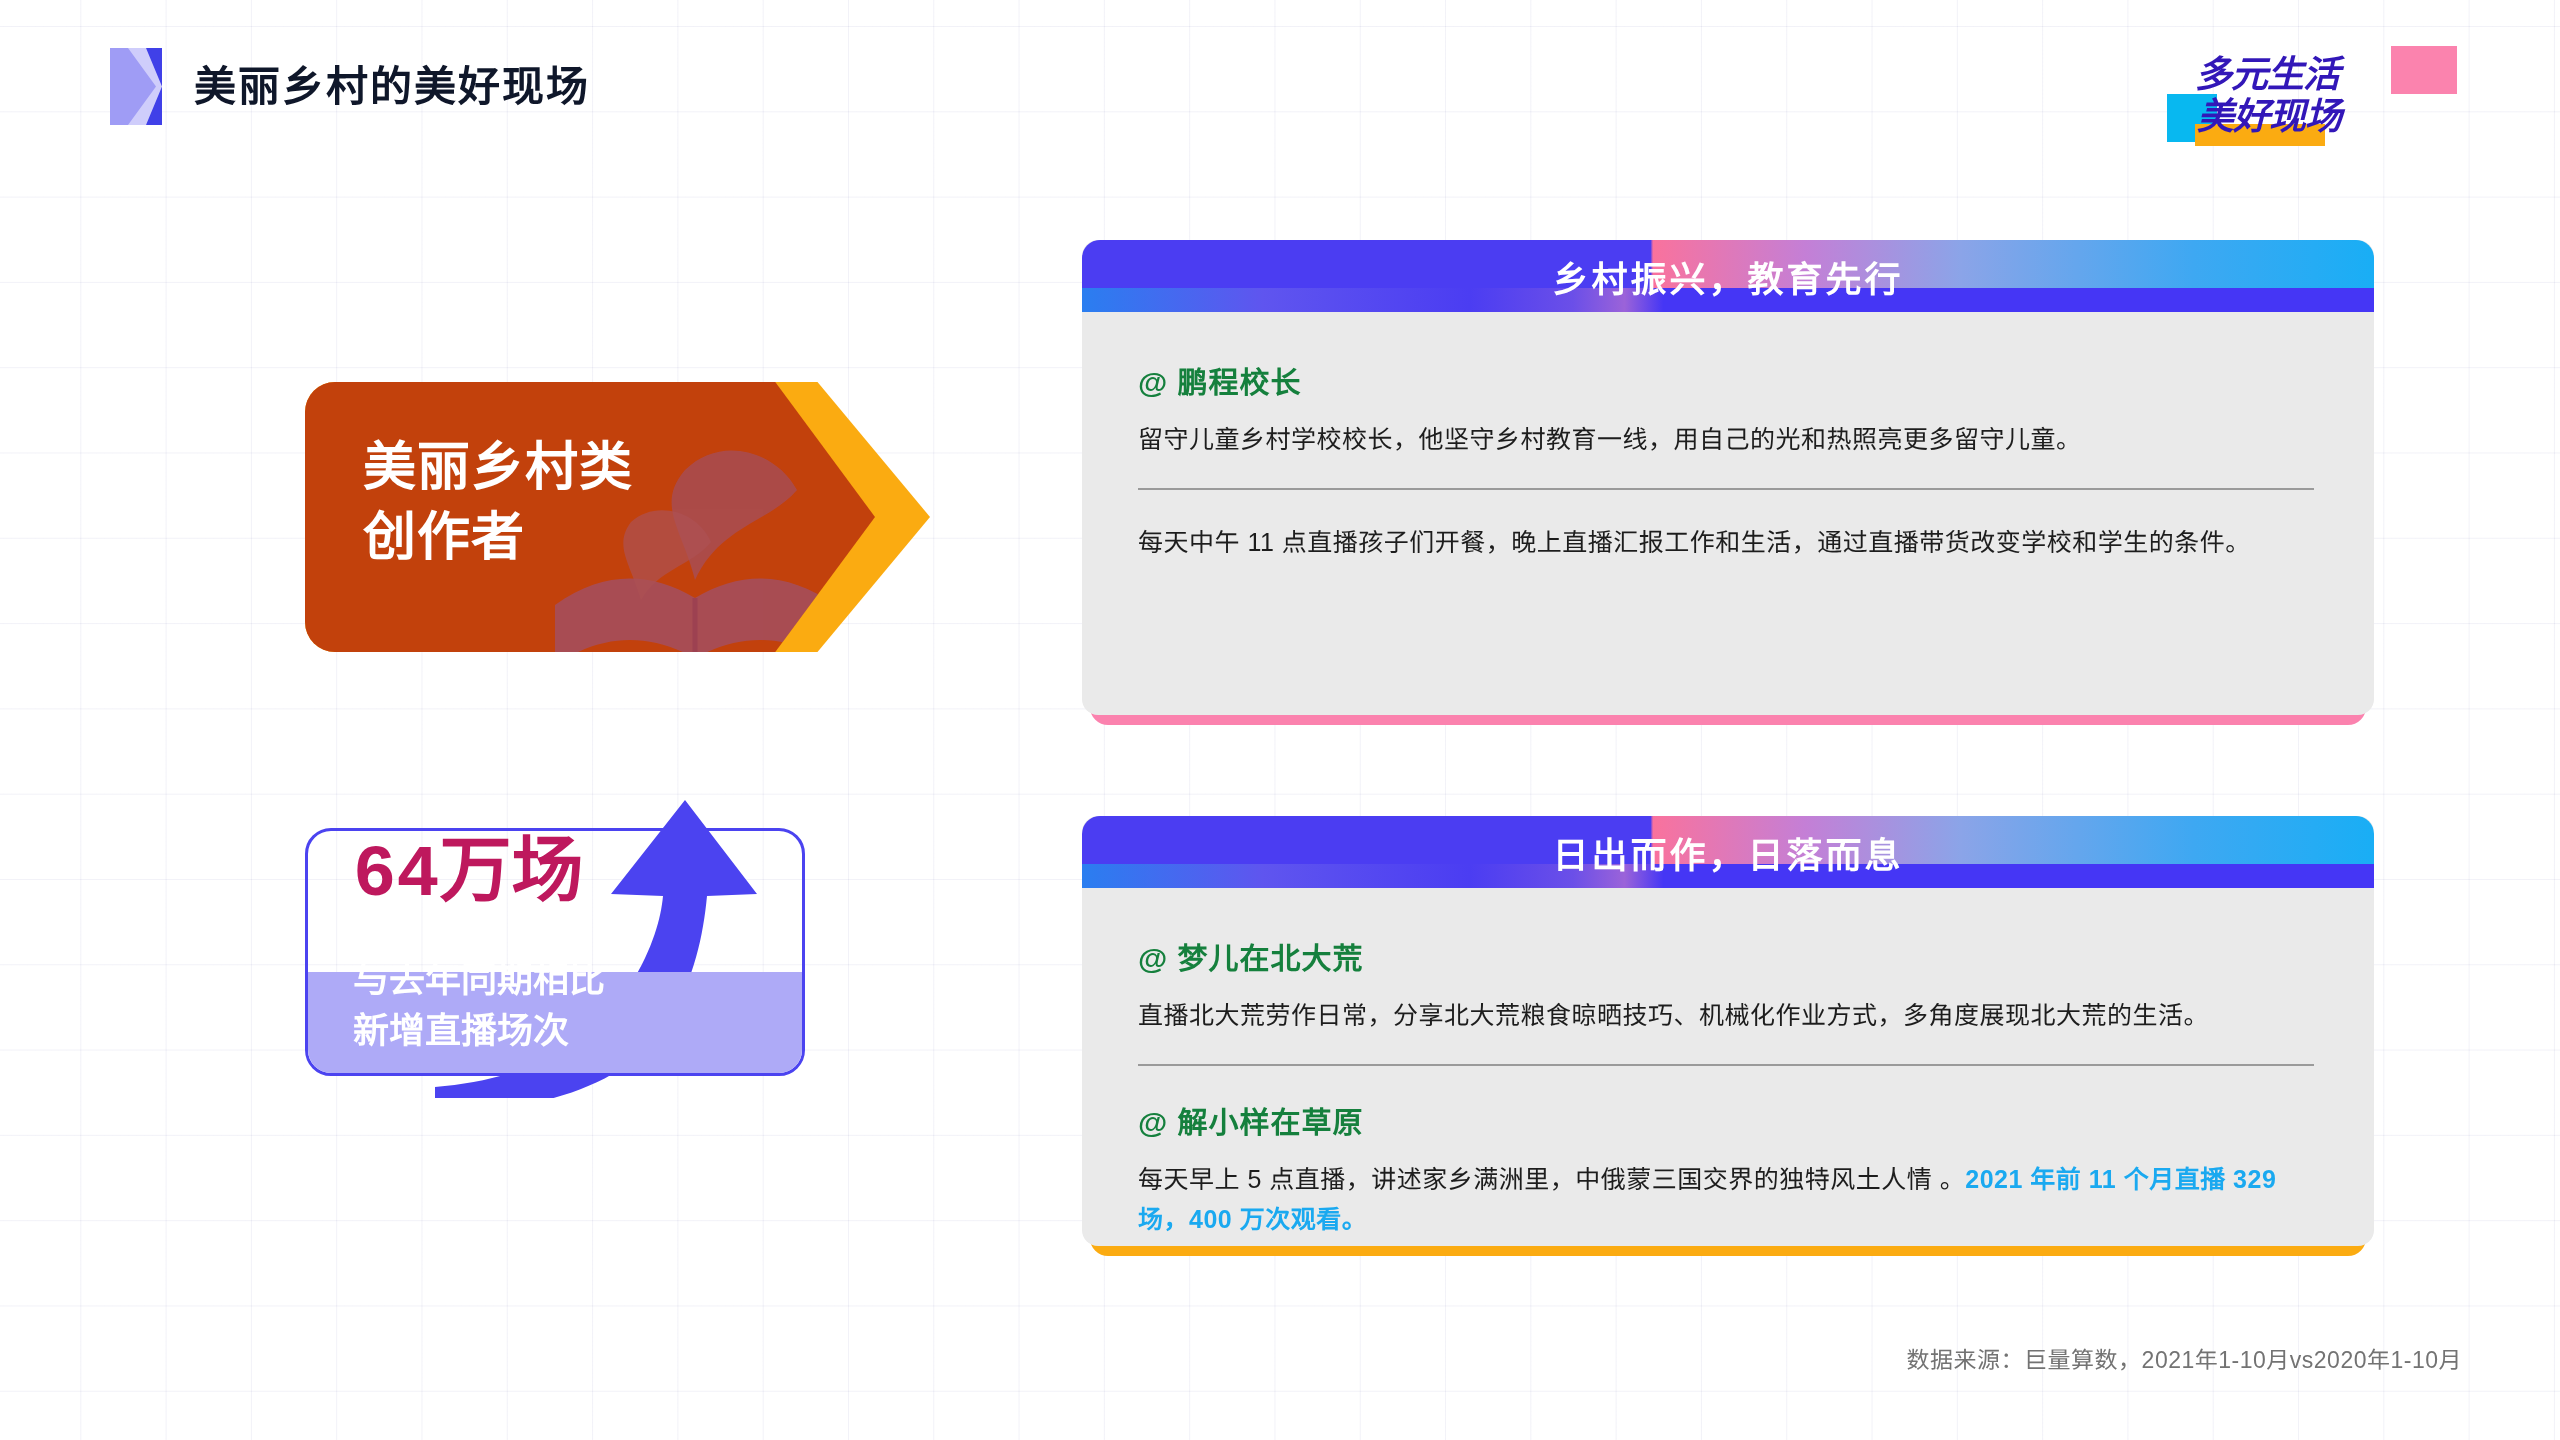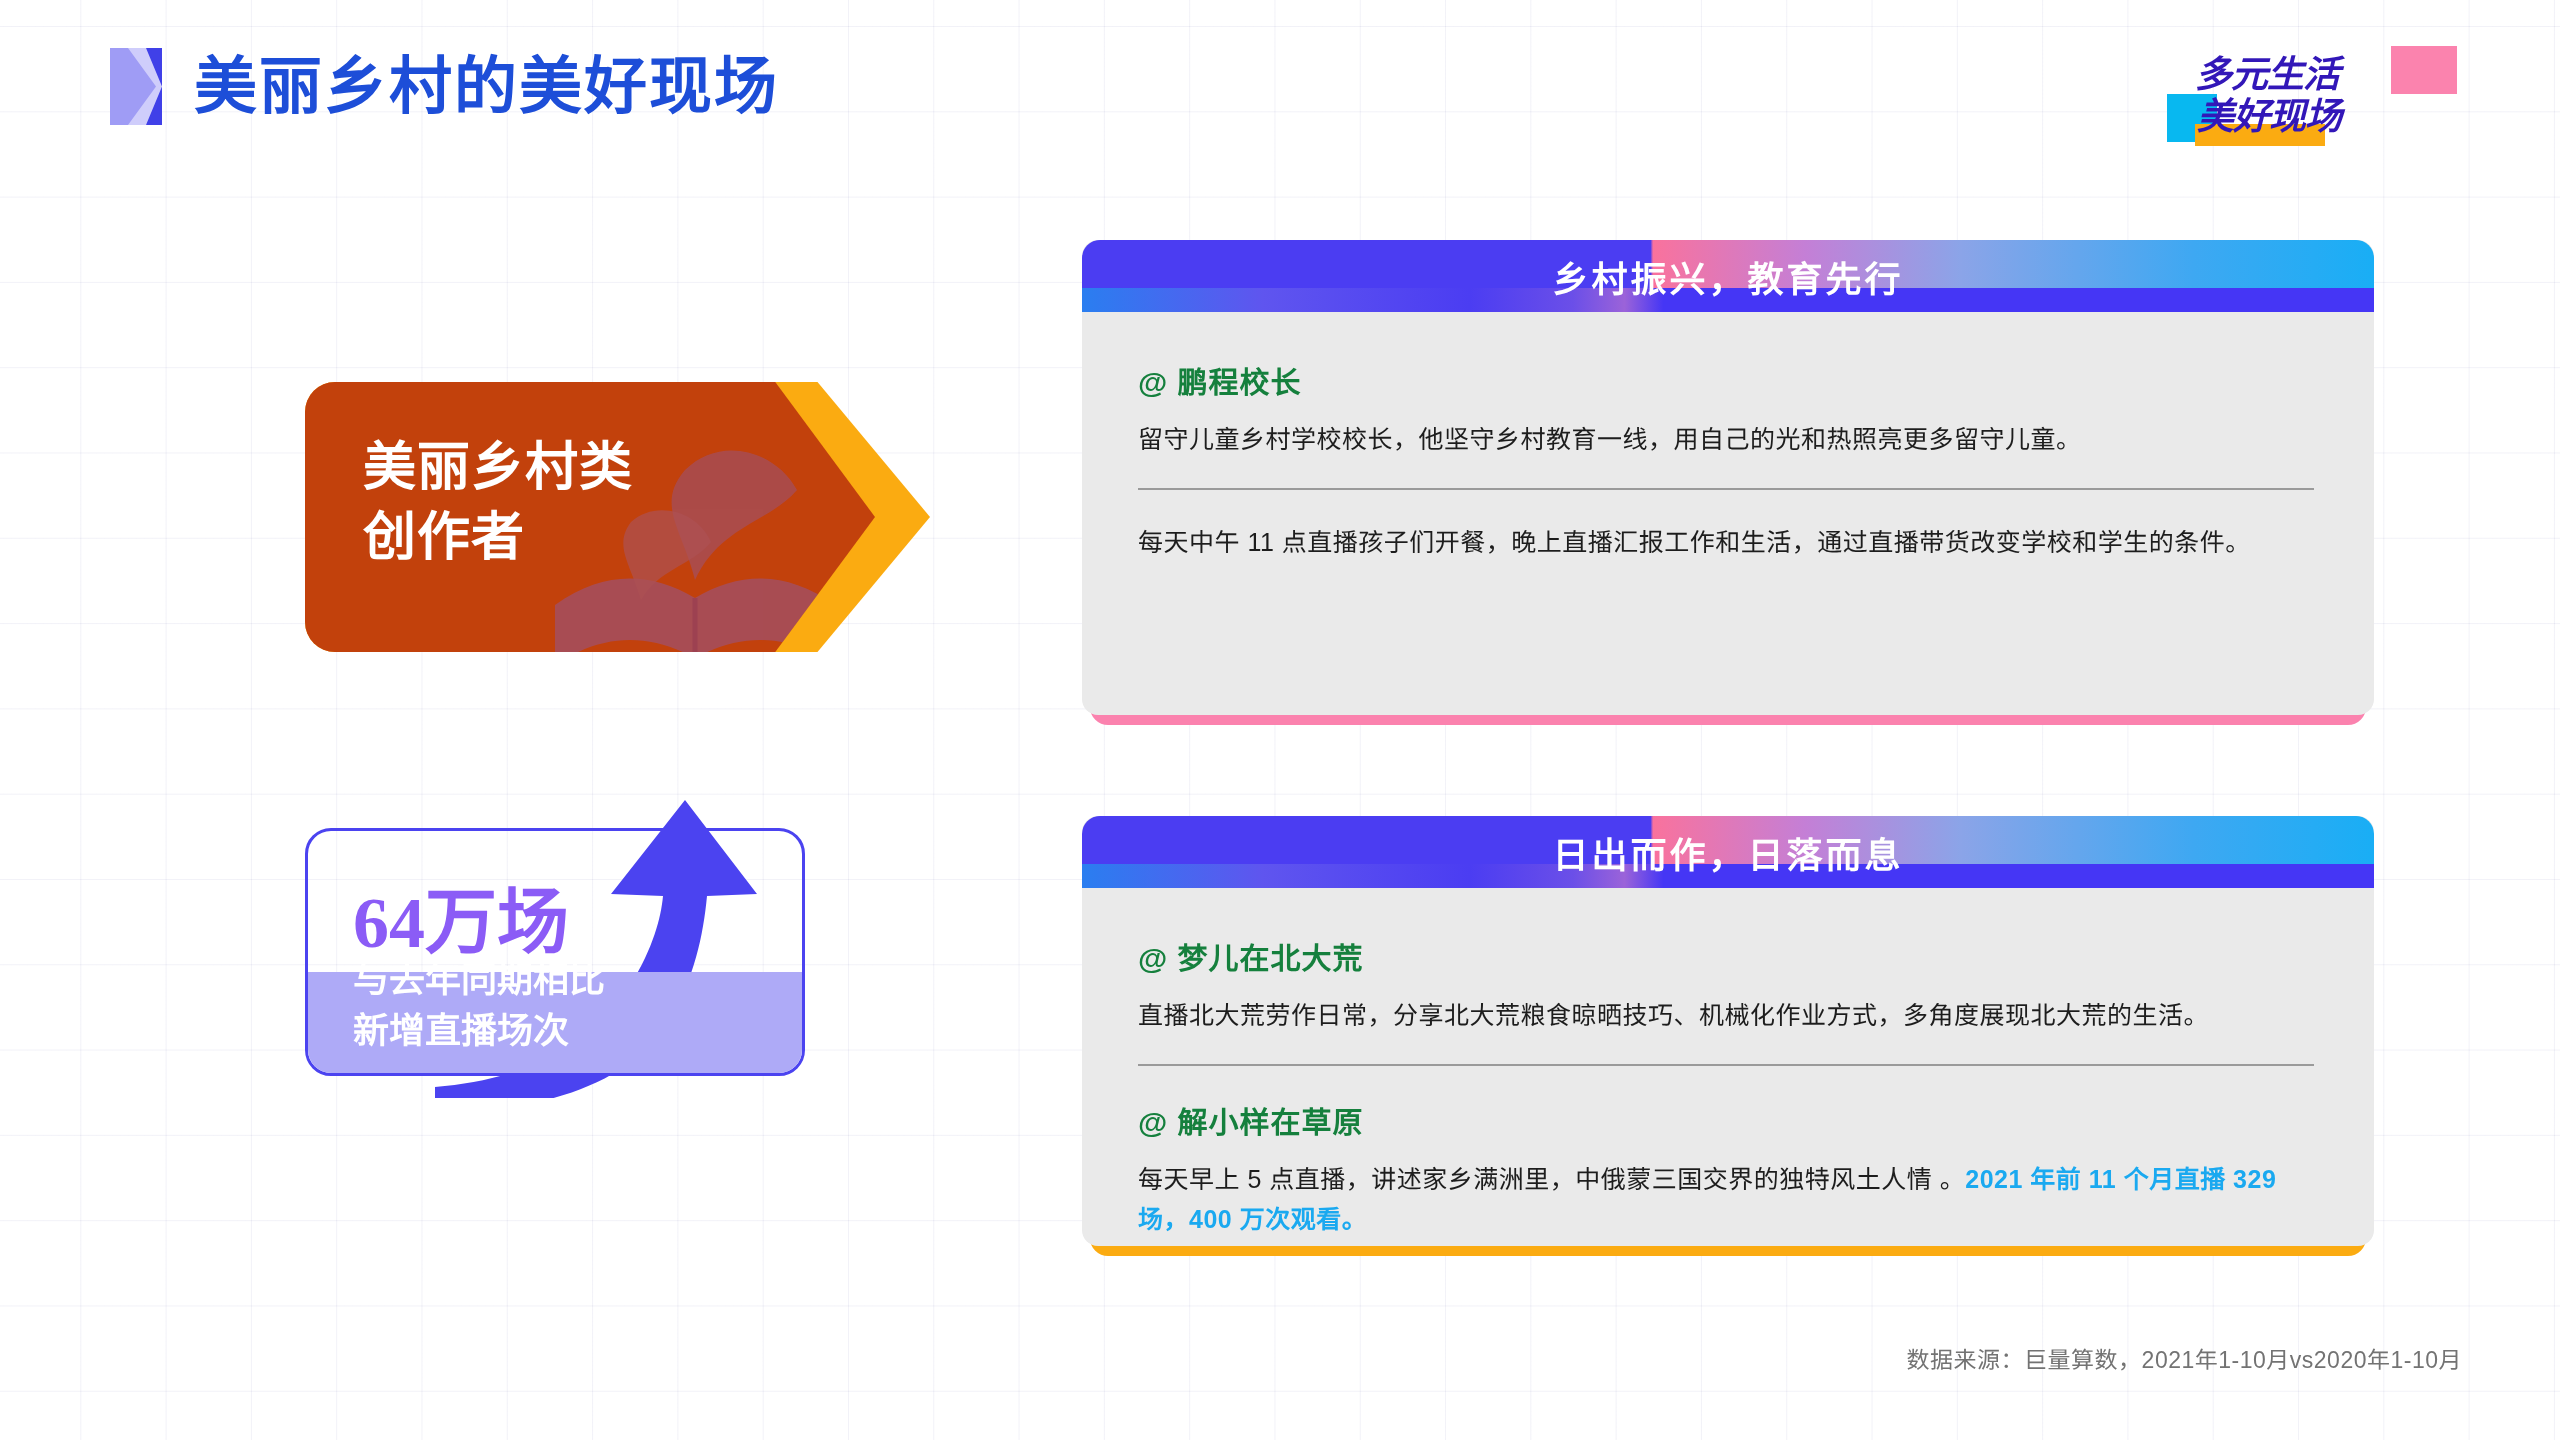"美丽乡村的美好现场" #page-title { color: #1d4ed8 -> #0f172a; font-family: Liberation Sans, sans-serif -> Liberation Serif, serif; font-size: 63px -> 42px }
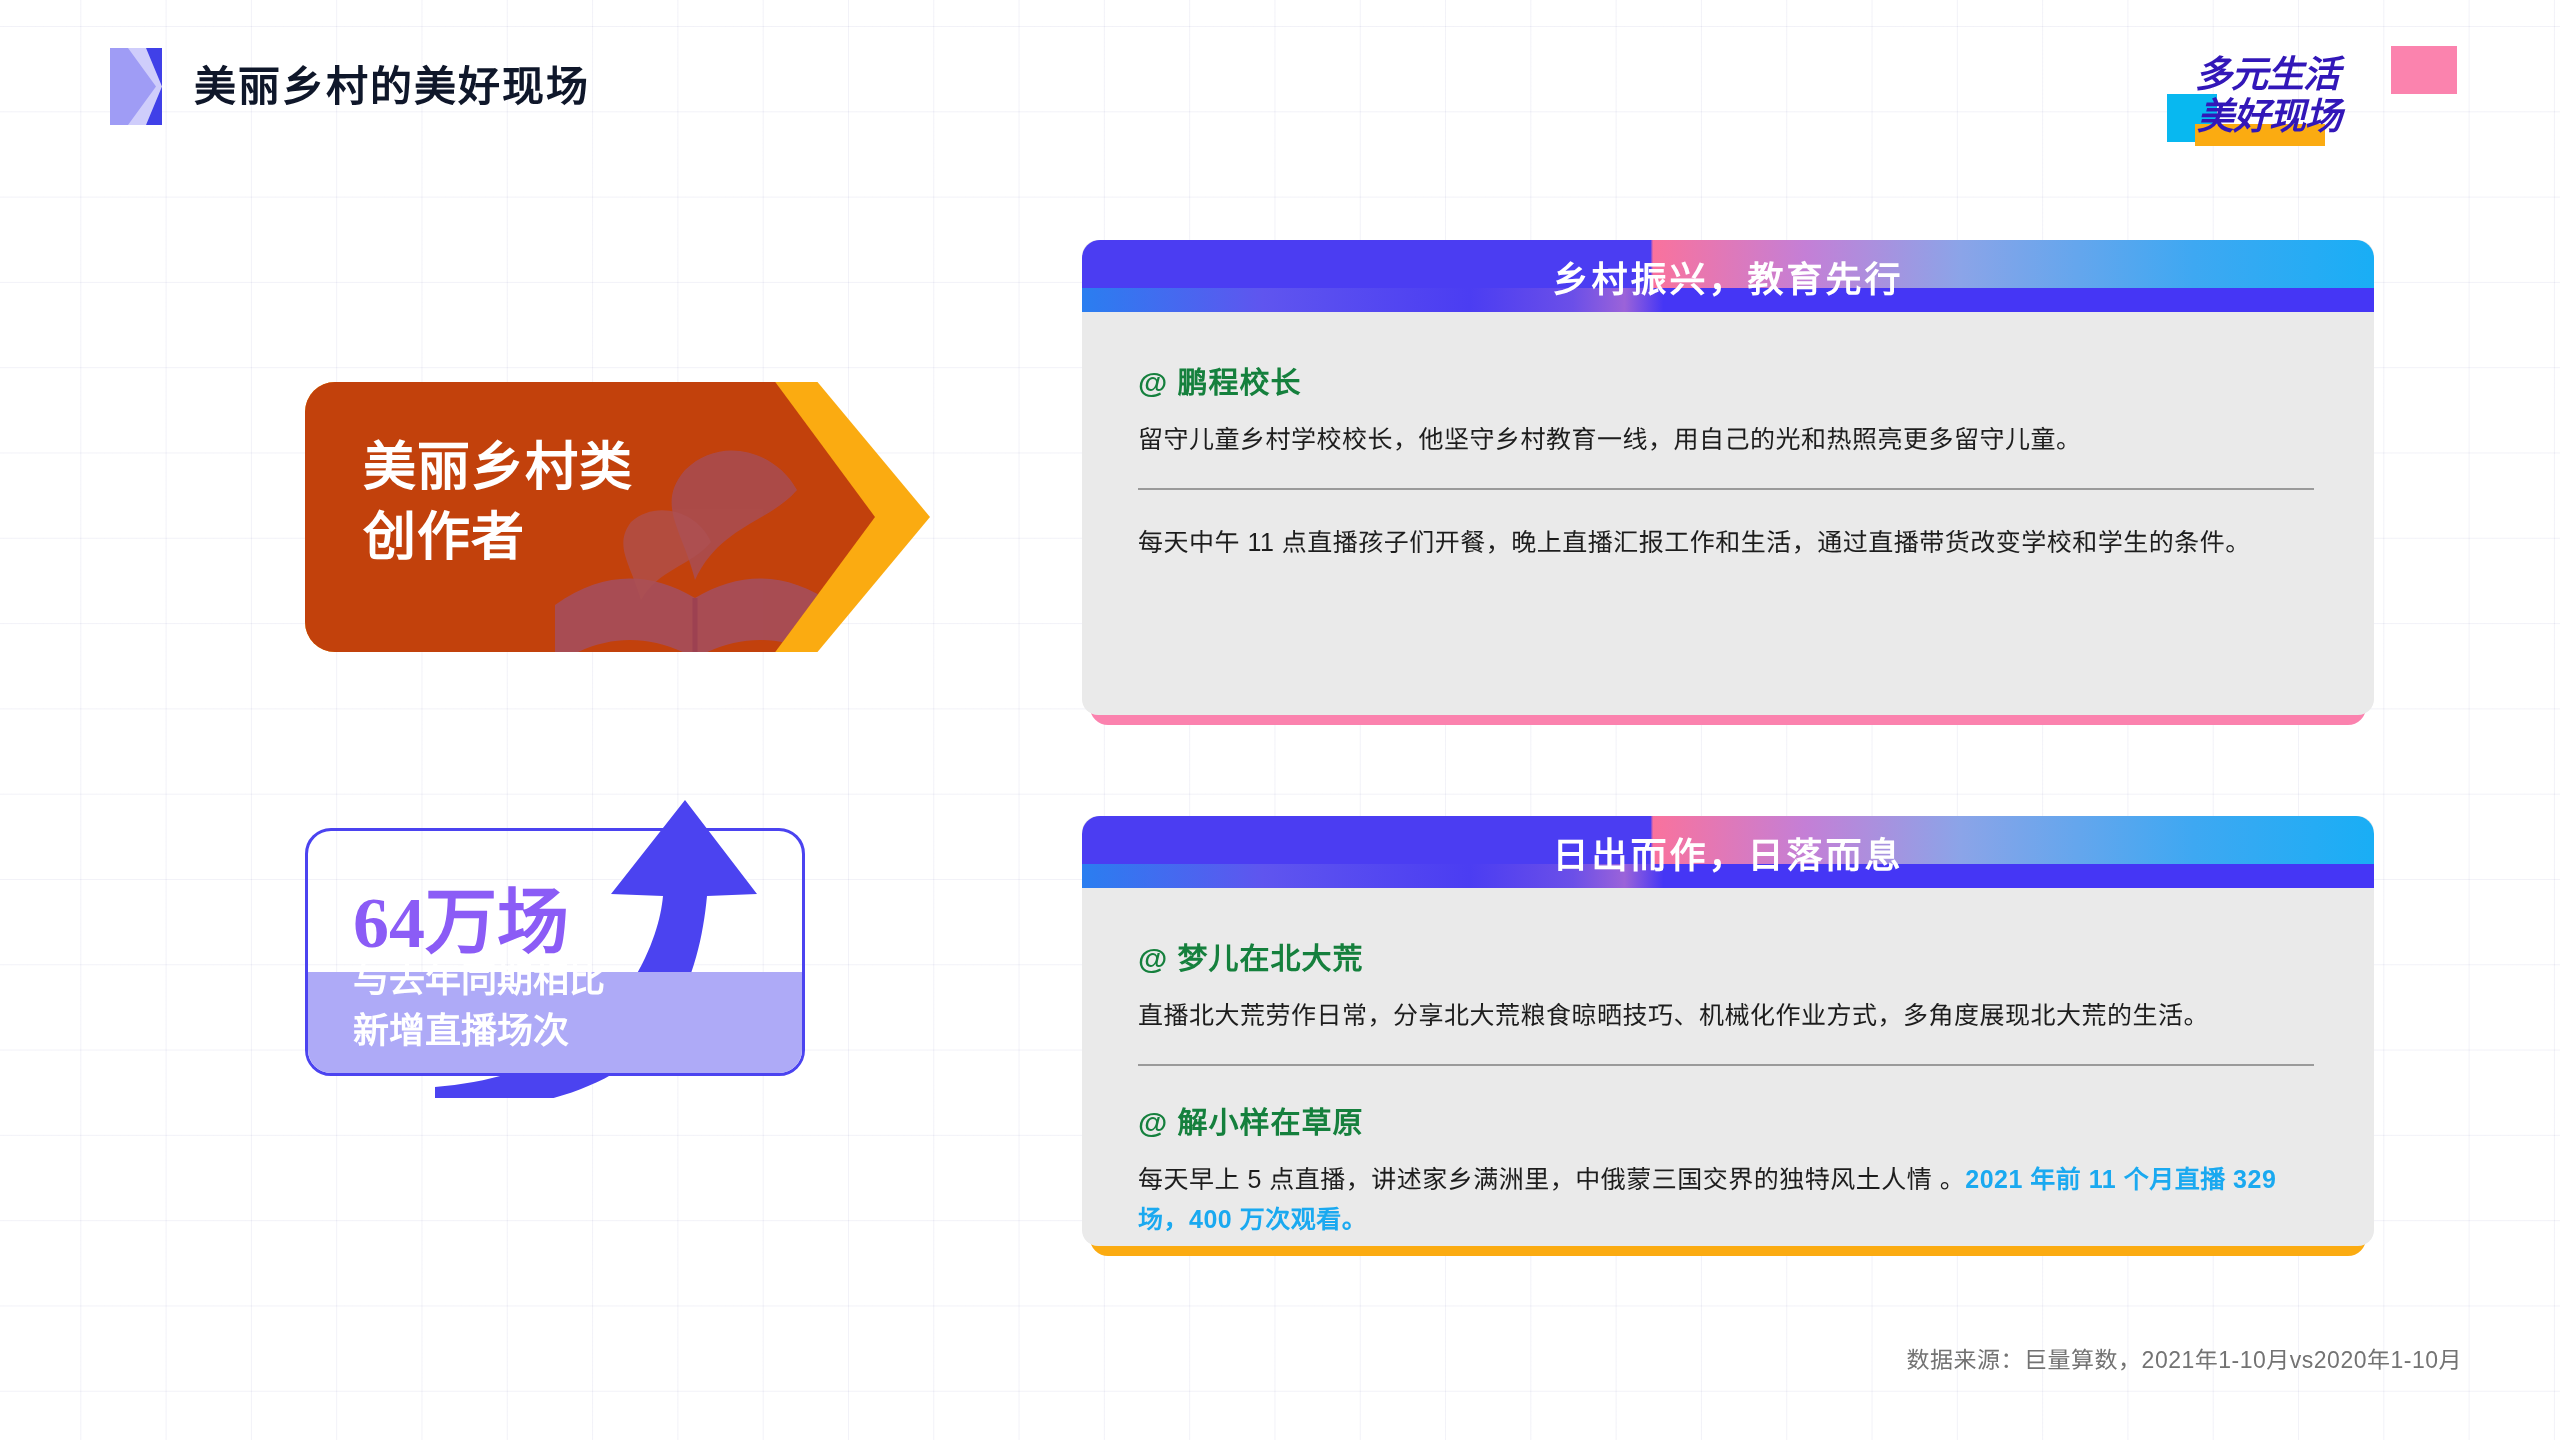"64万场" #stat .bignum { color: #8b5cf6 -> #be185d; font-family: Liberation Serif, serif -> Liberation Mono, monospace; margin-top: 47px -> none }
